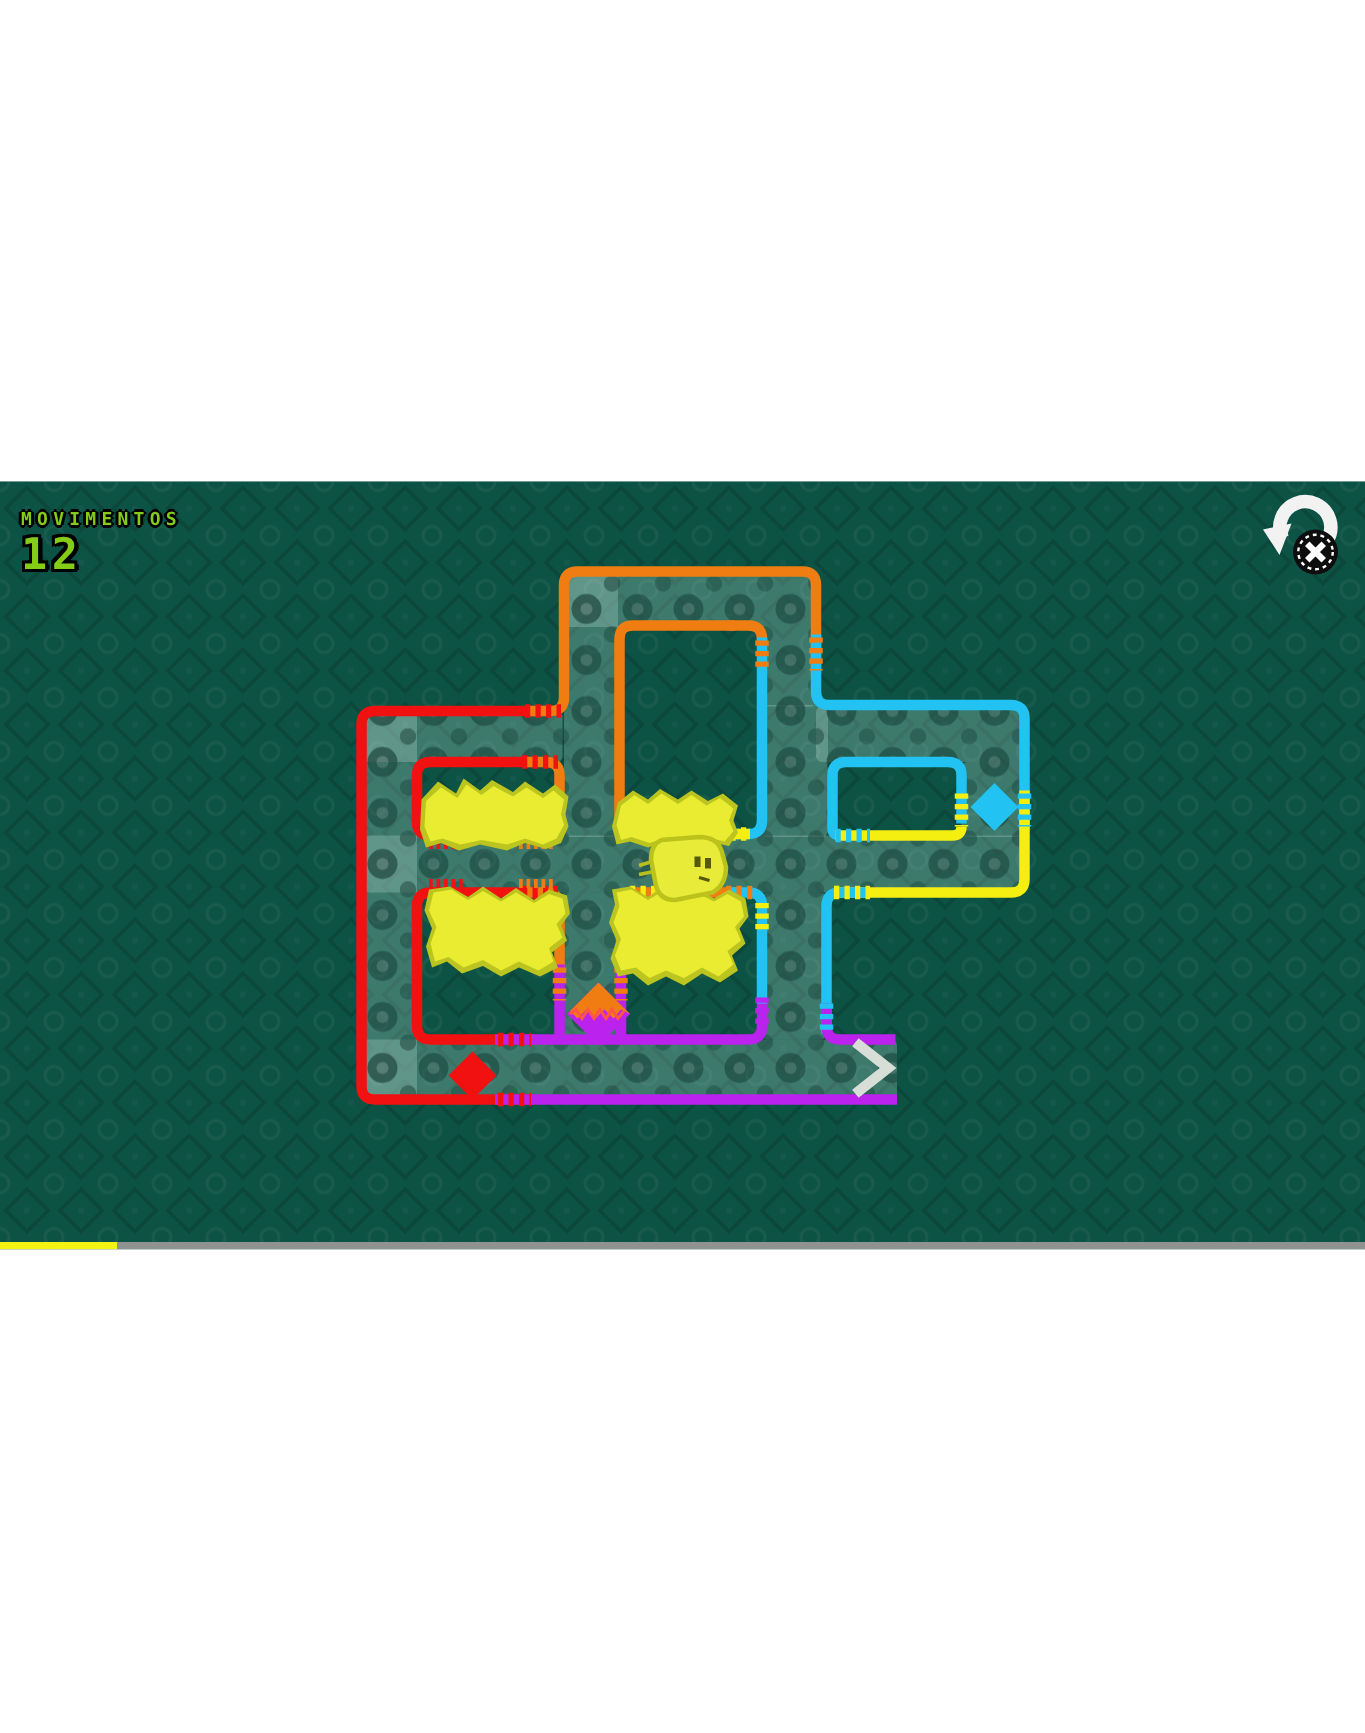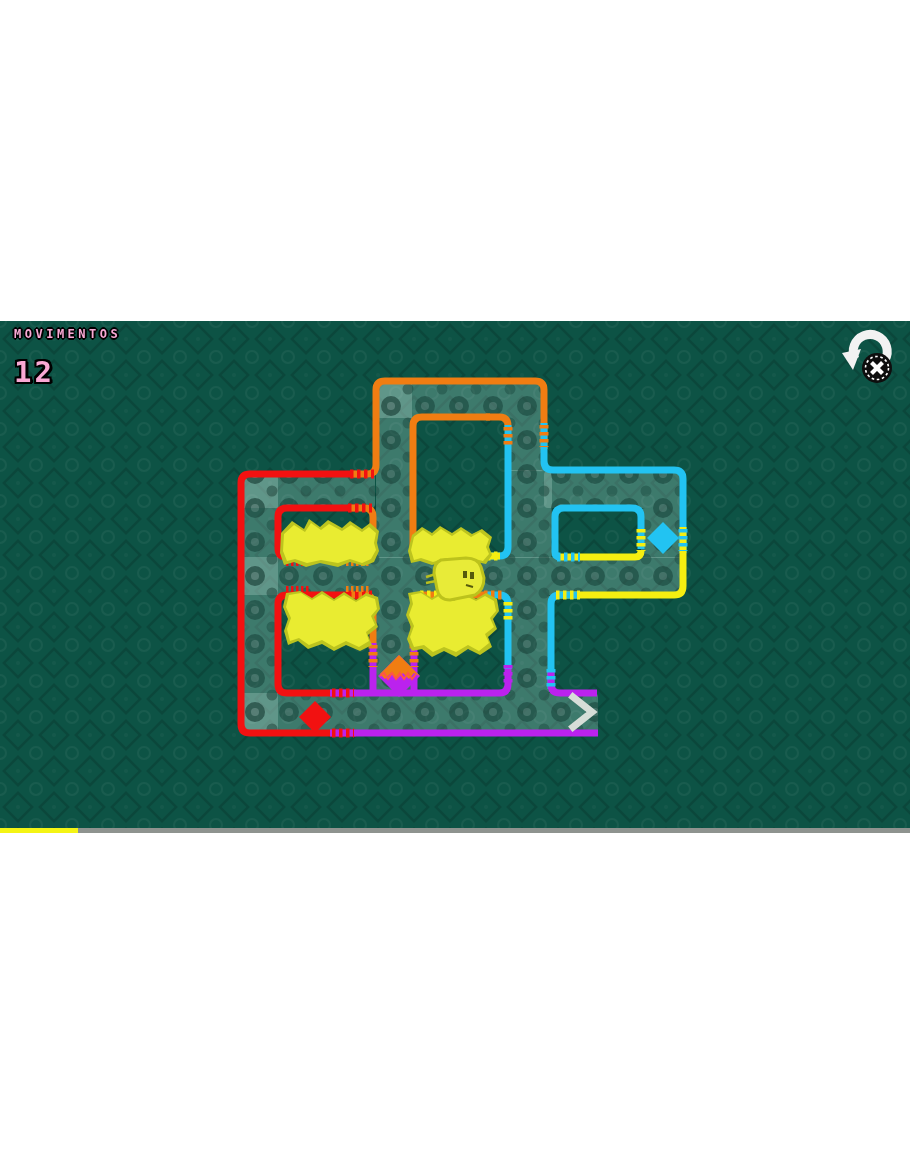"MOVIMENTOS" .hud-moves { color: #f9a8d4 -> #84cc16; top: 6px -> 18px }
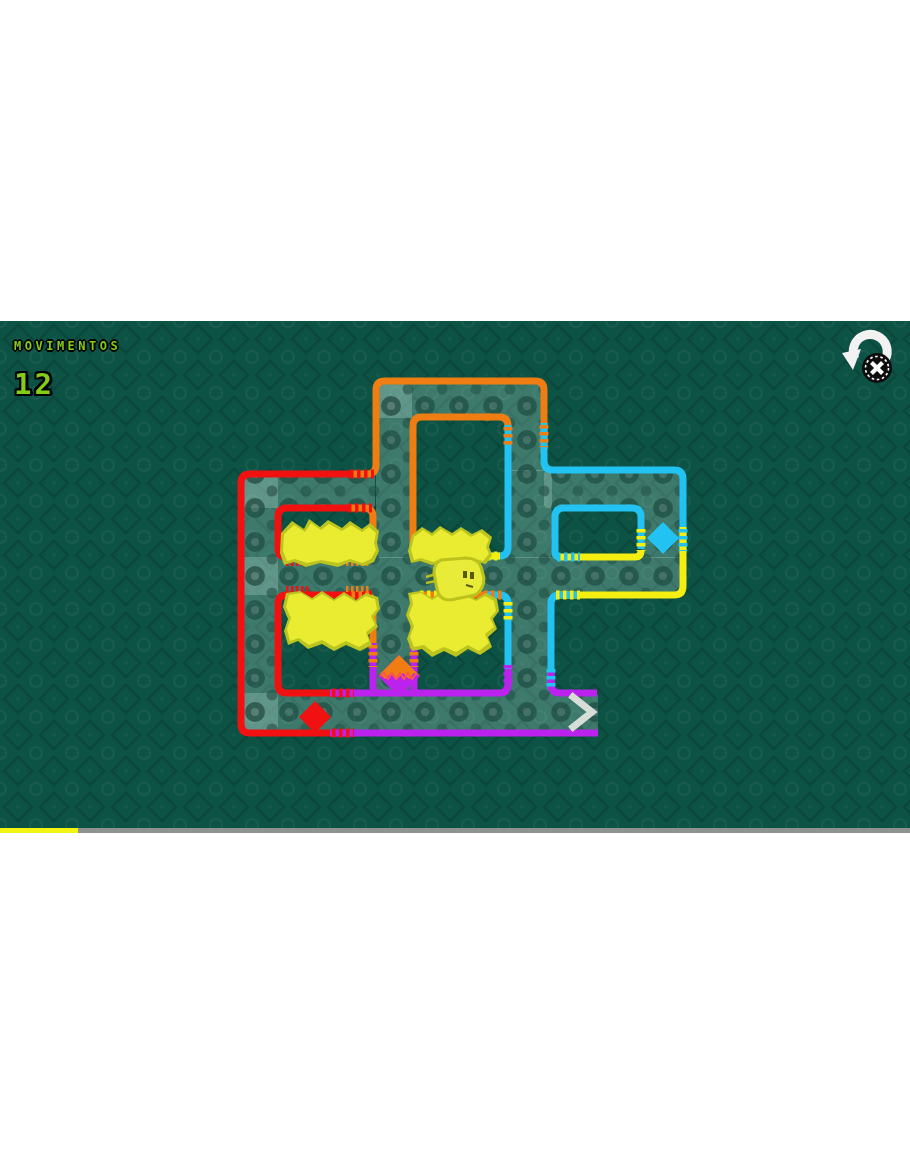"12" .hud-moves-count { margin-top: 17px -> 2px }
